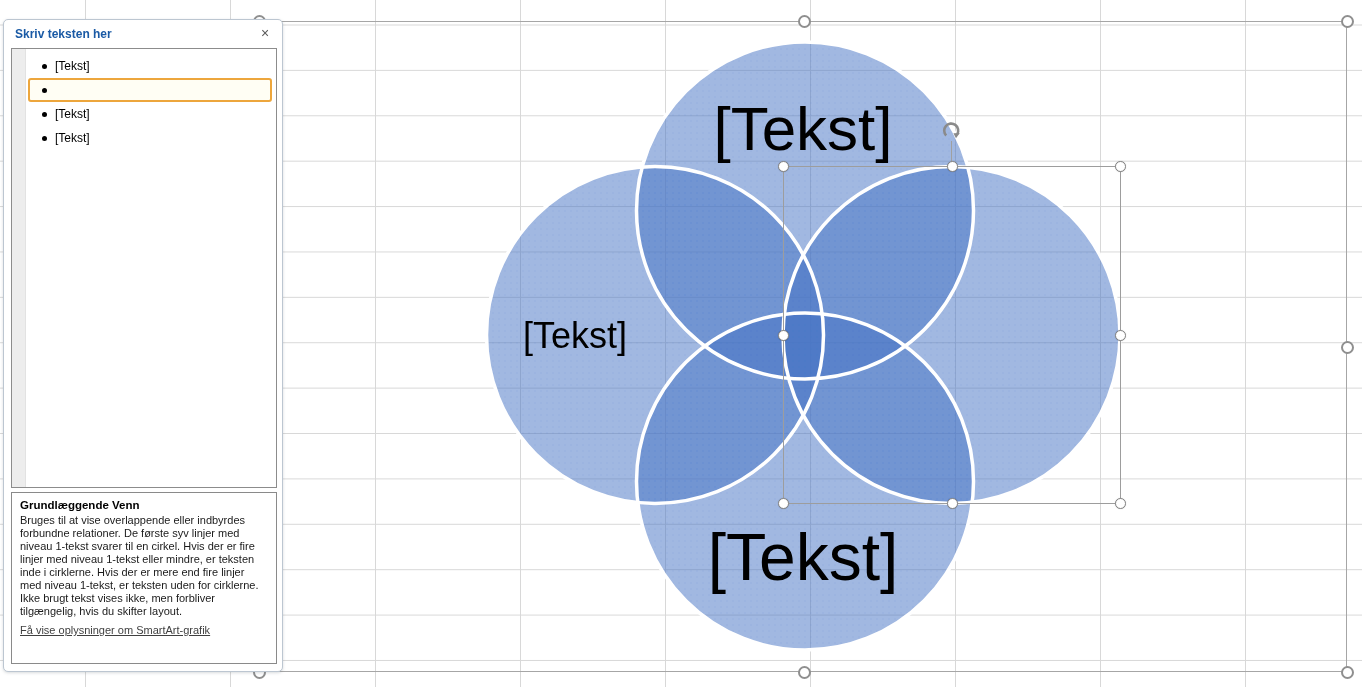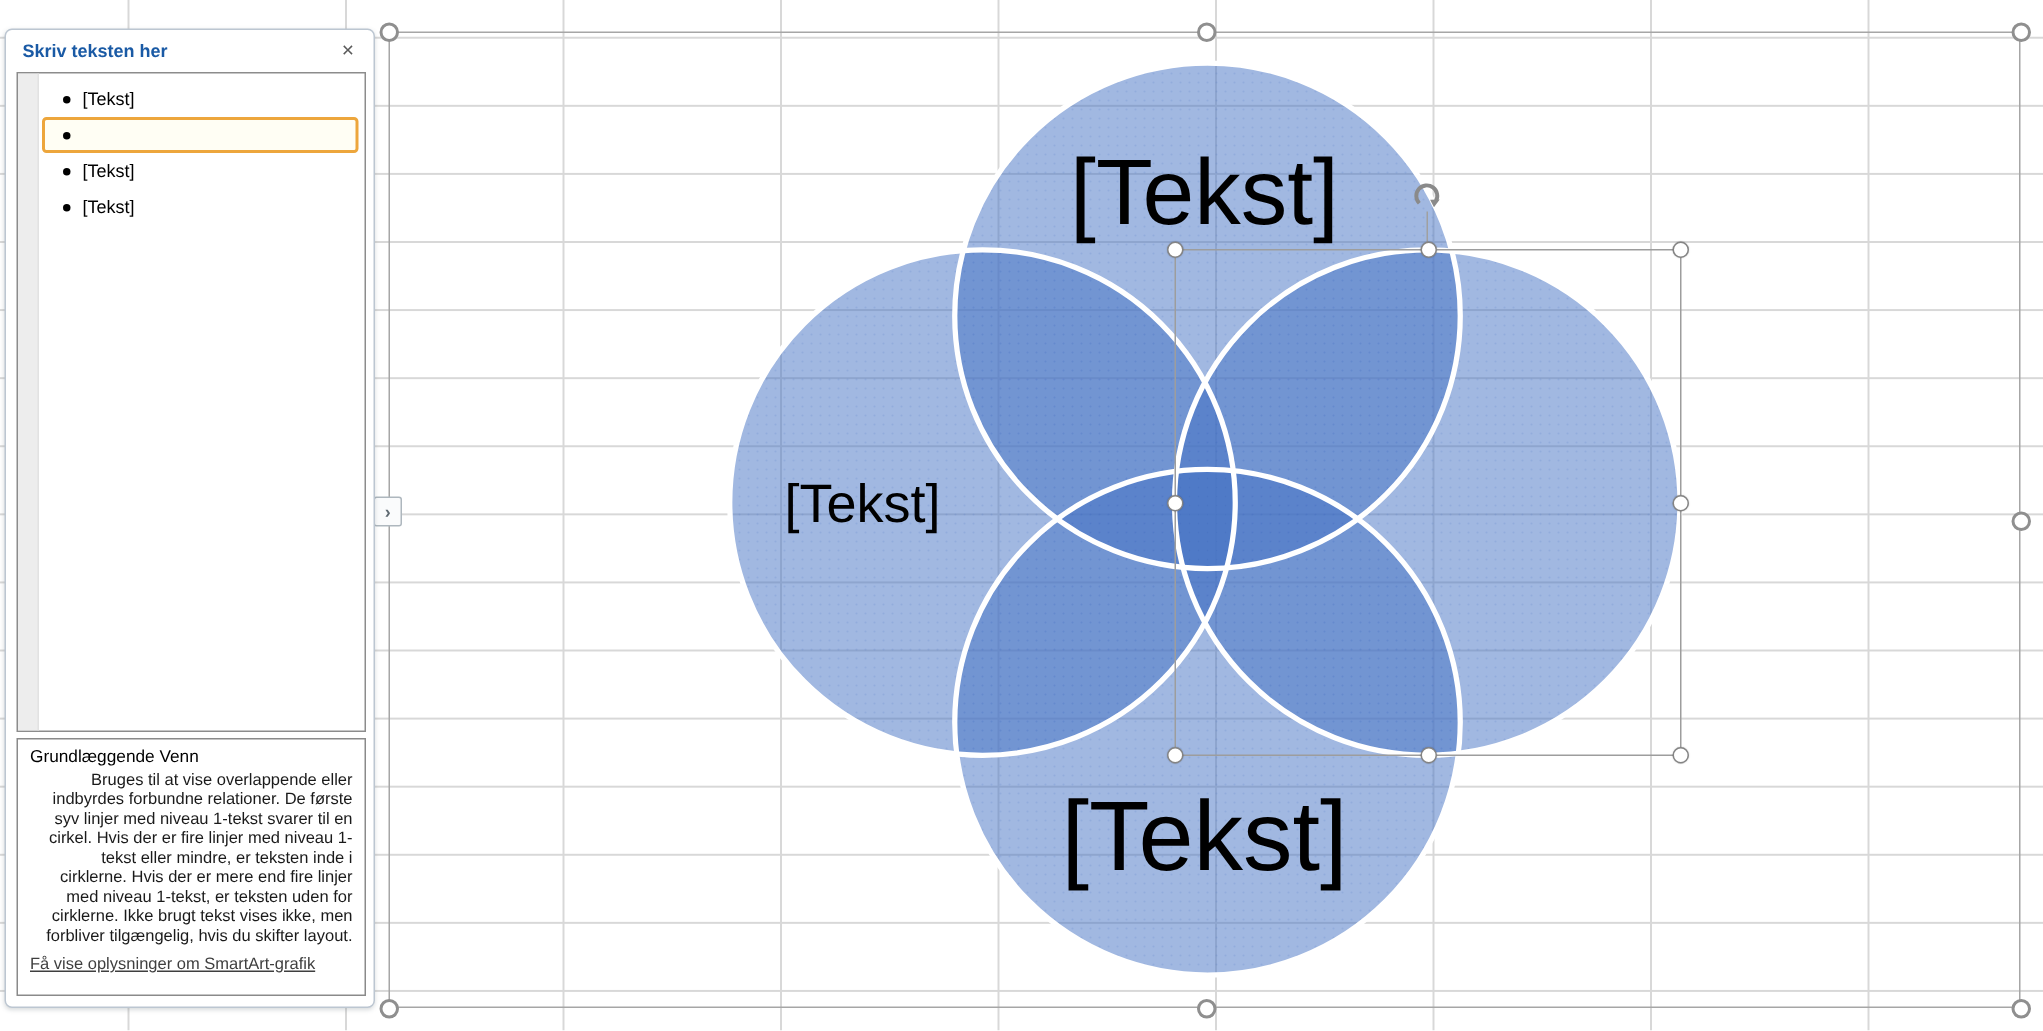"Skriv teksten her" .text-pane { width: 247px -> 280px }
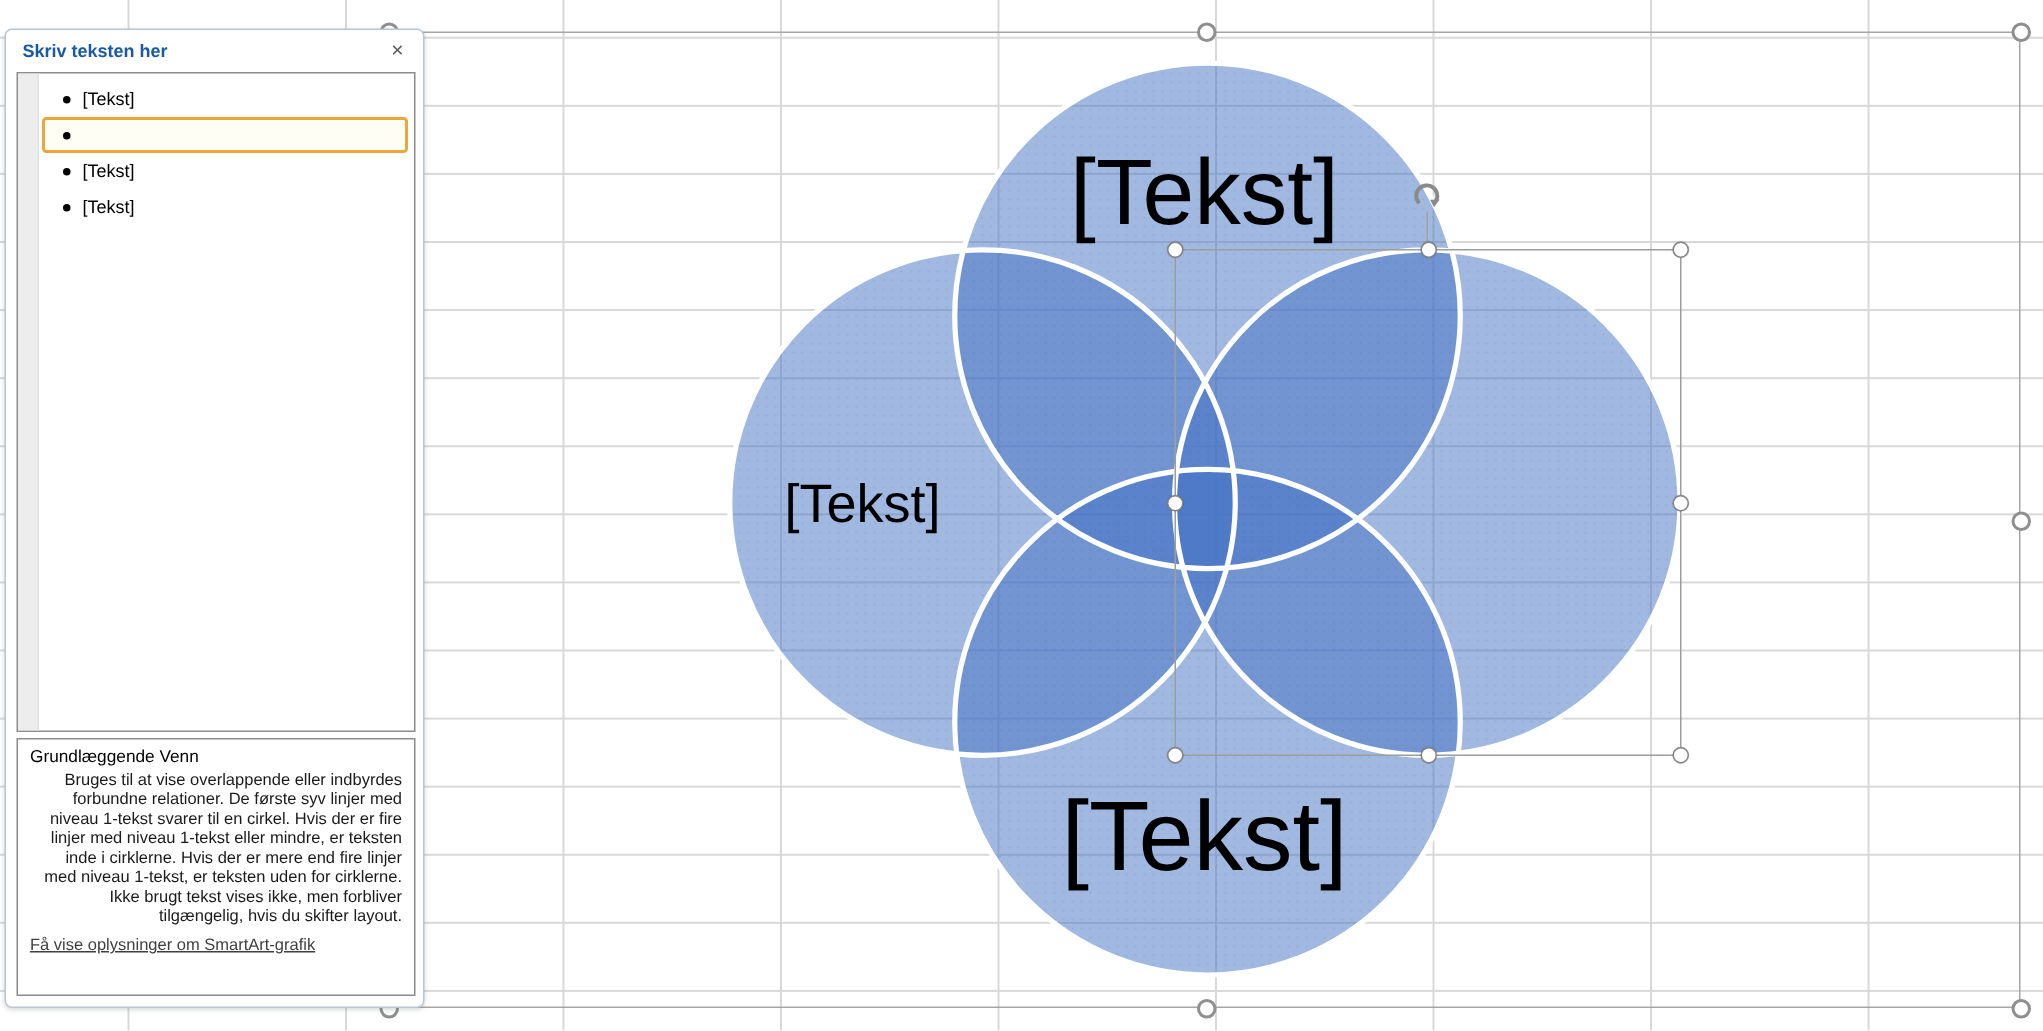"Grundlæggende Venn" .tp-desc .desc-title { font-weight: normal -> bold }
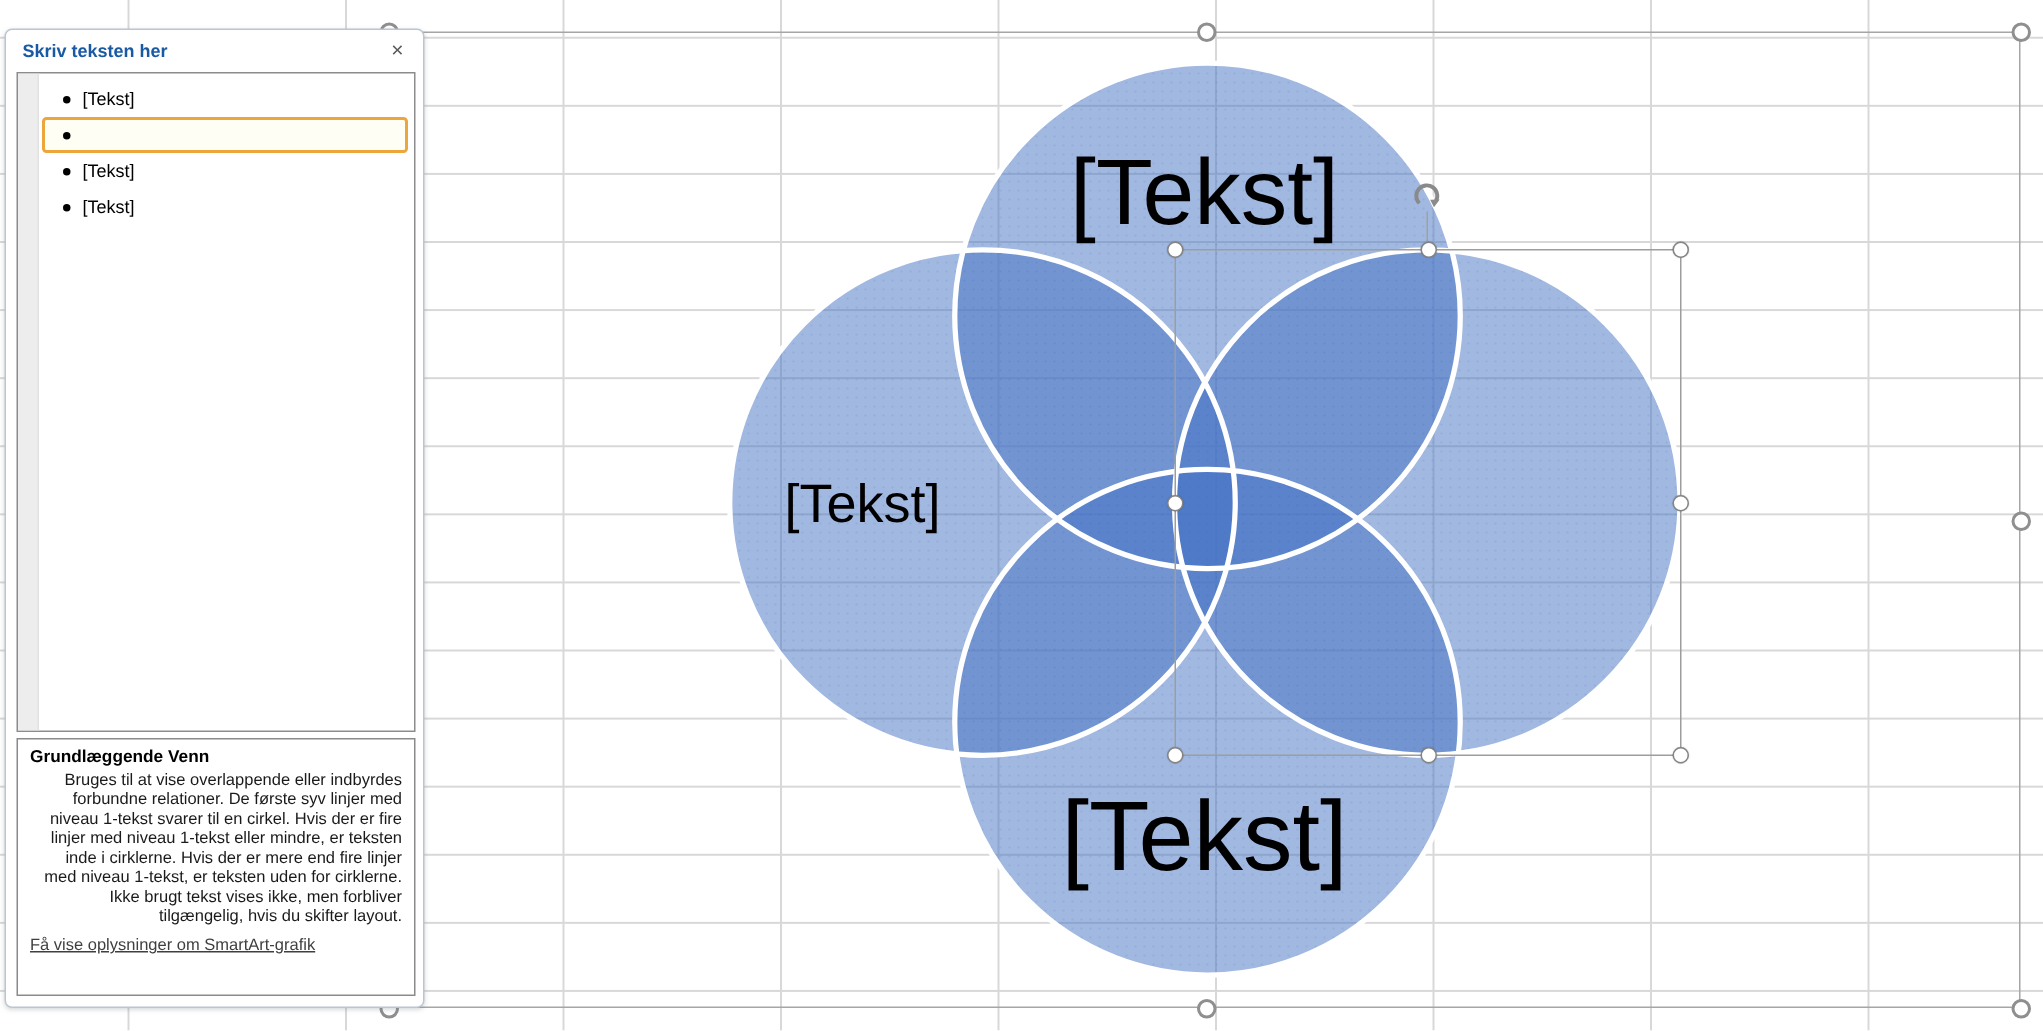"Bruges til at vise overlappende" .tp-desc .desc-body { text-align: right -> none }
